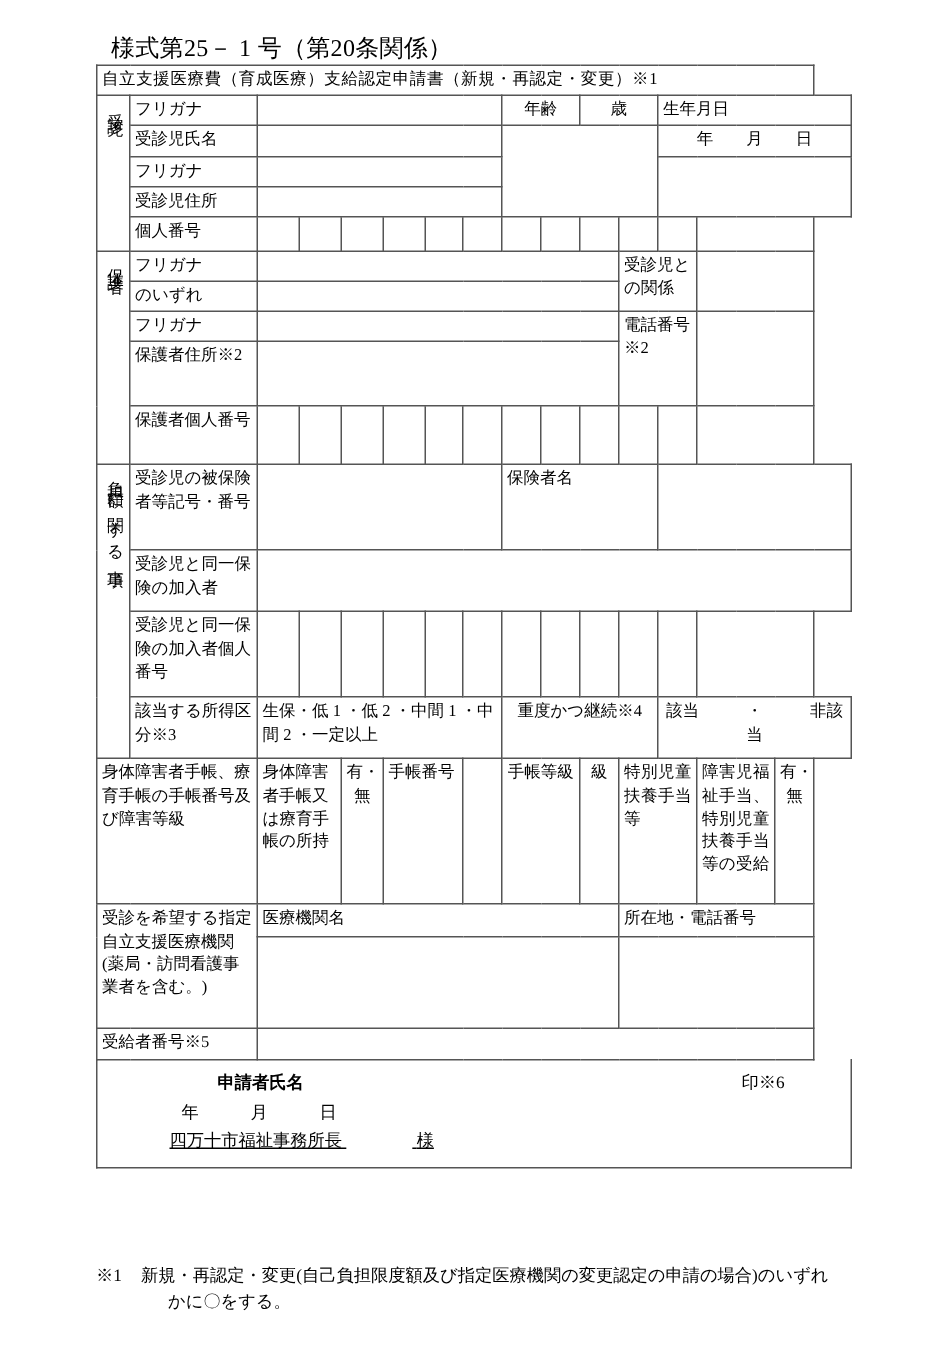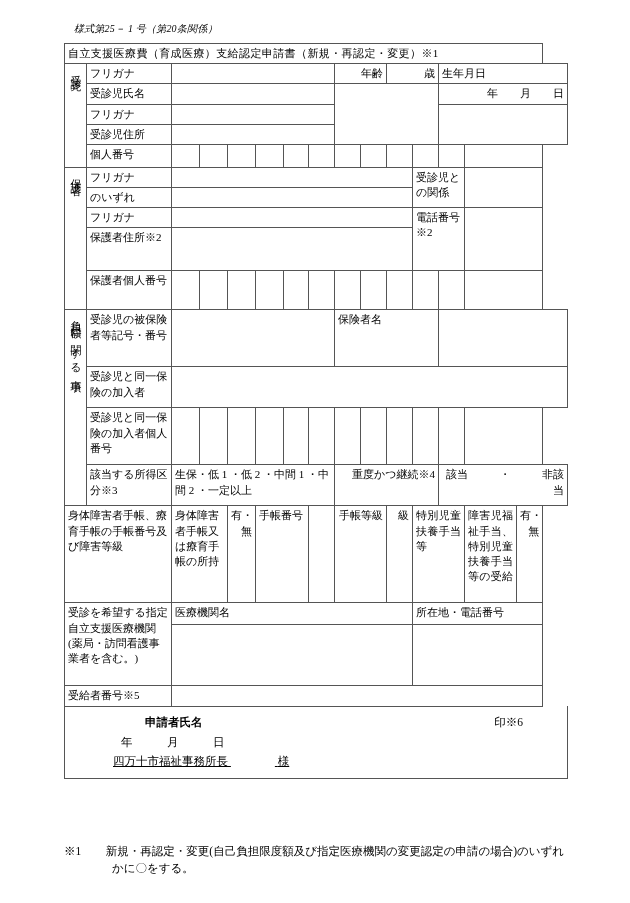"様式第25－ 1 号（第20条関係）" .form-number { font-size: 10px -> 16px; font-style: italic -> none }
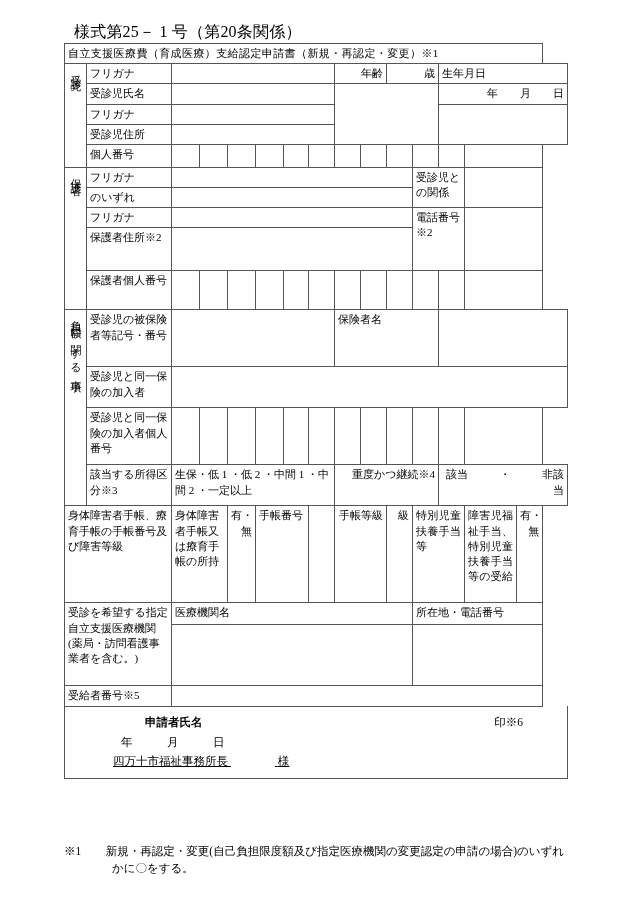"年齢" td.ctr { text-align: right -> center }
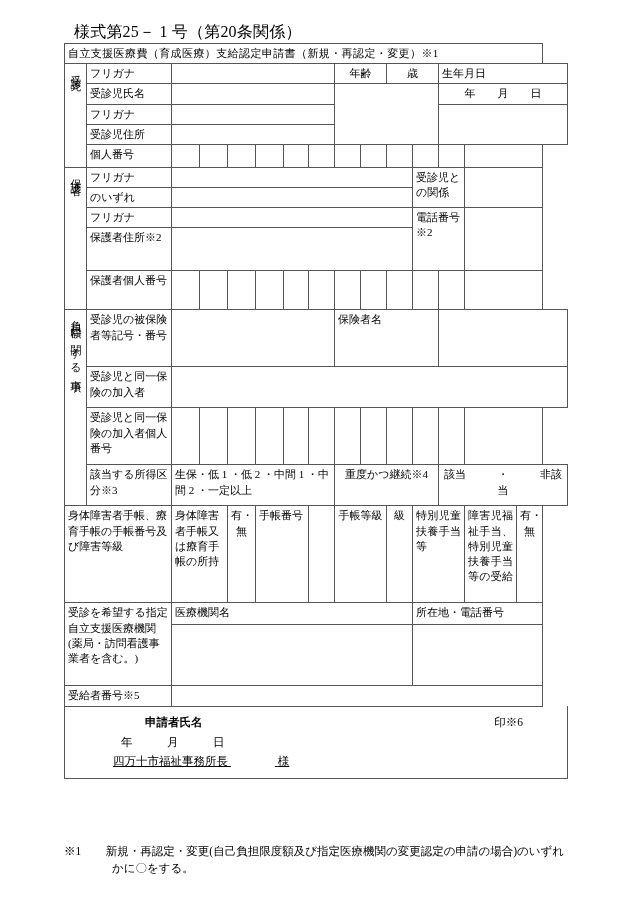"新規・再認定・変更(自己負担限度額及び指定医療機関の変更認定の申請の場合)のいず" .note-body { text-align: center -> none }
